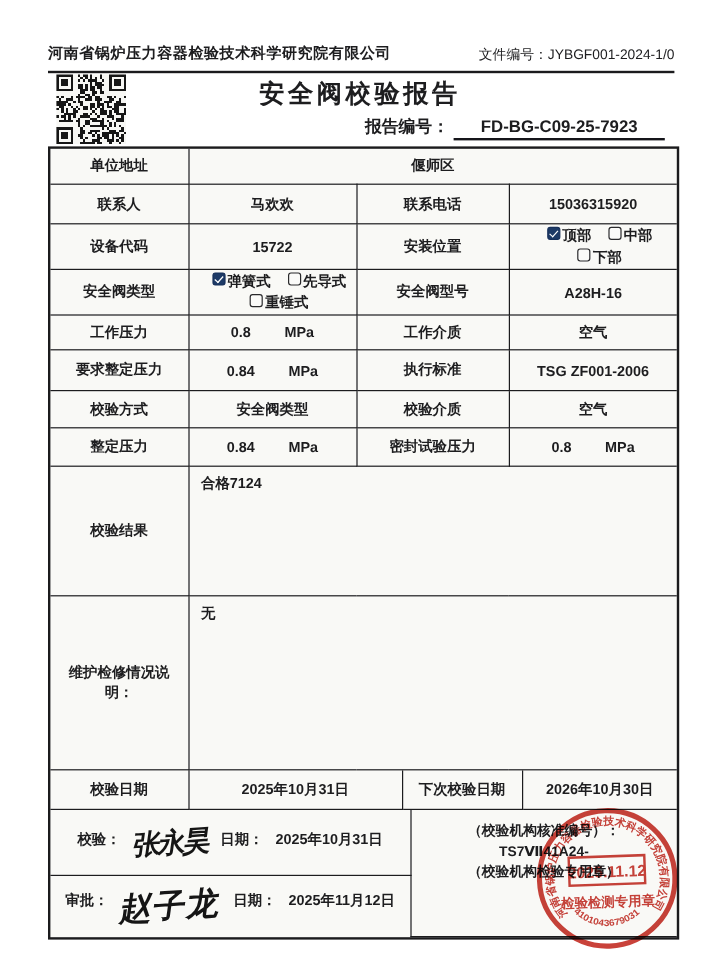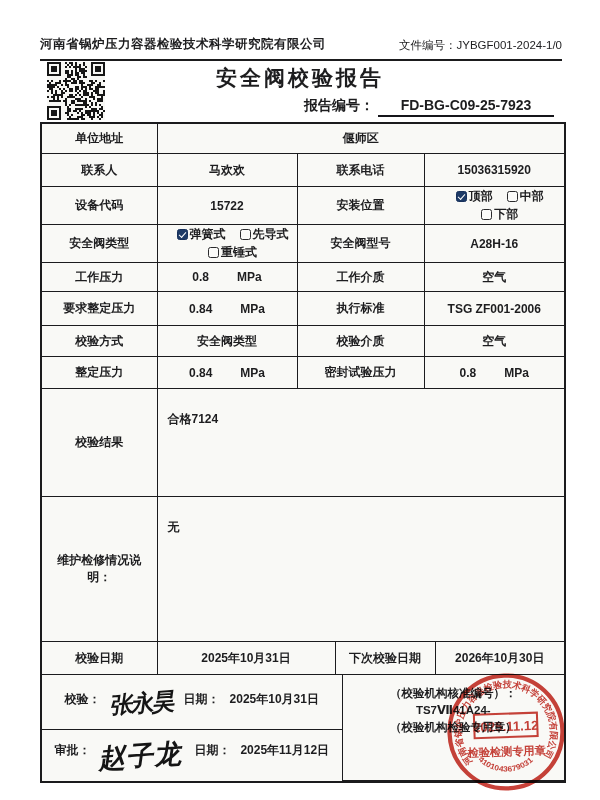"顶部" .opt { align-items: center -> flex-start }
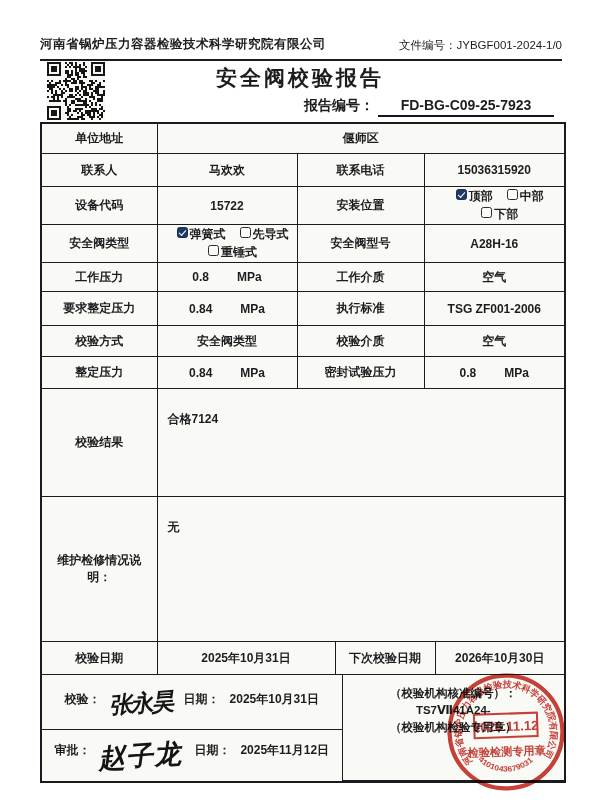"合格7124" td.free { padding: 22px 10px -> 6px 10px }
